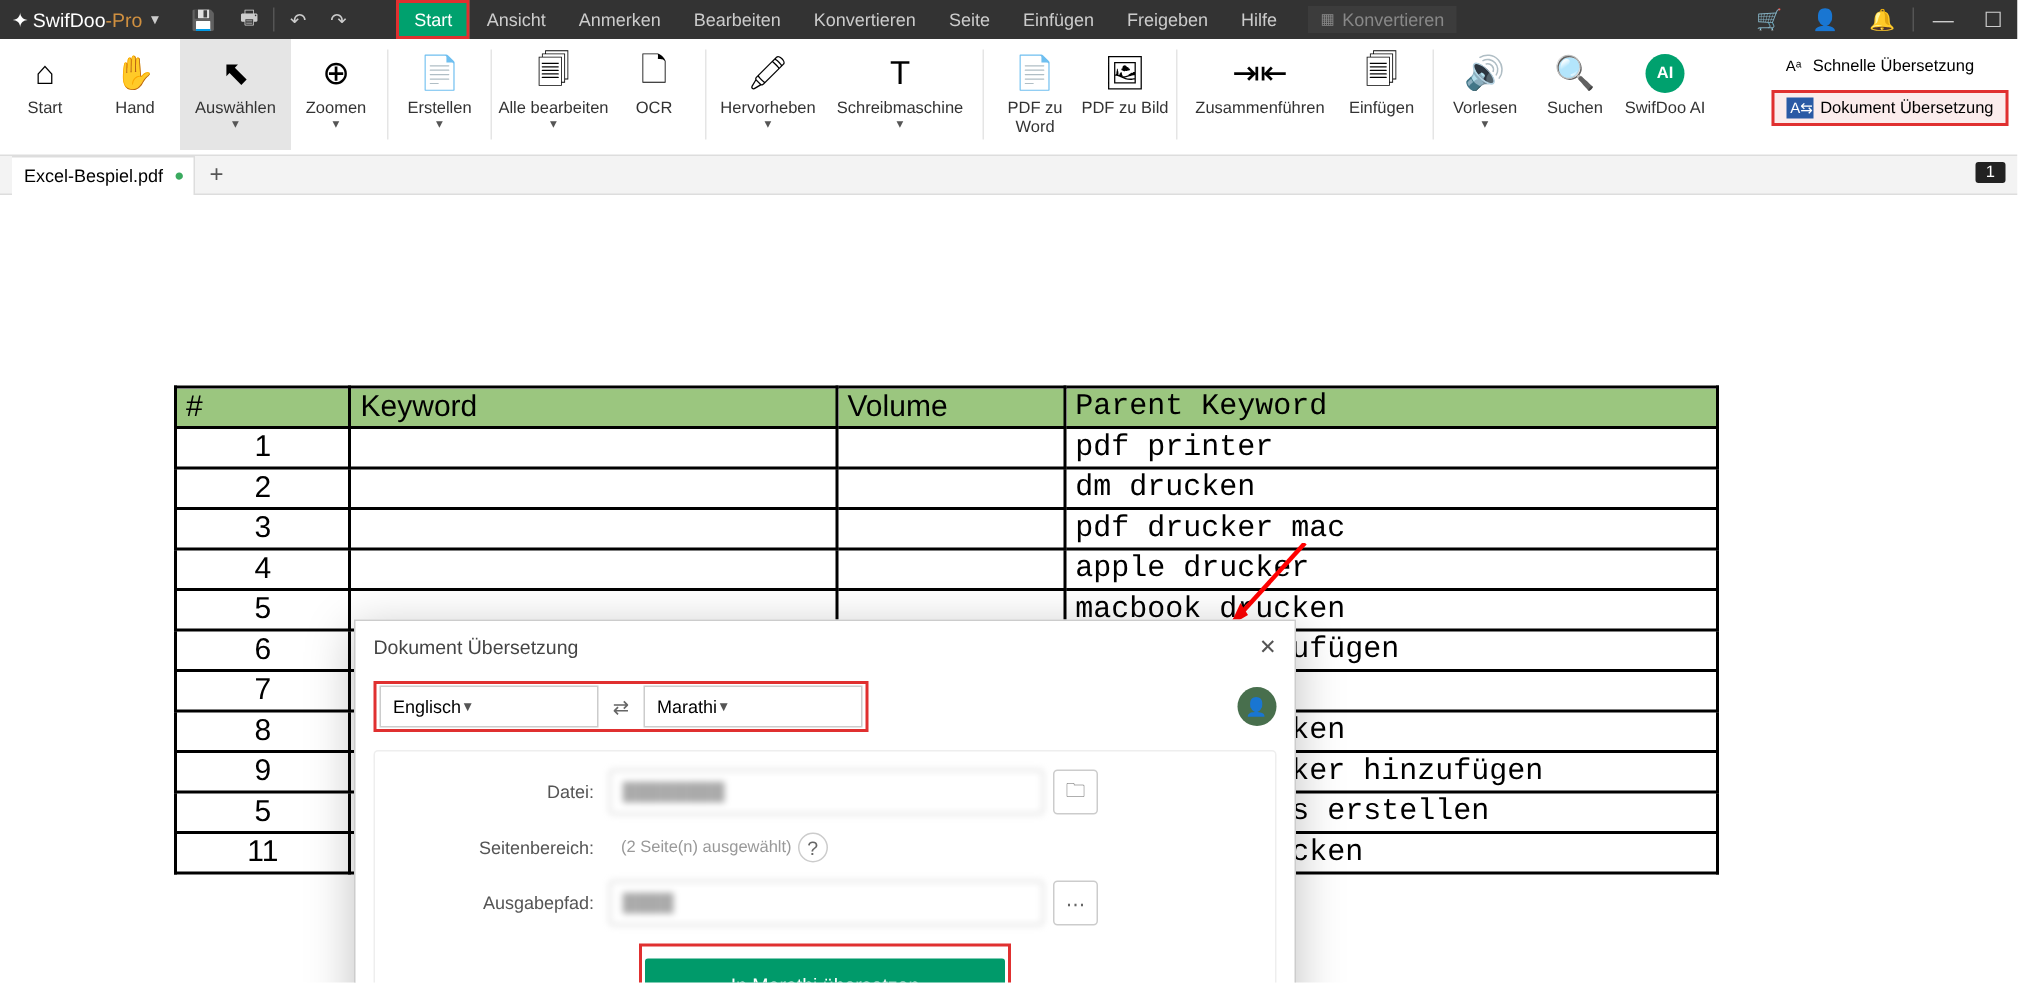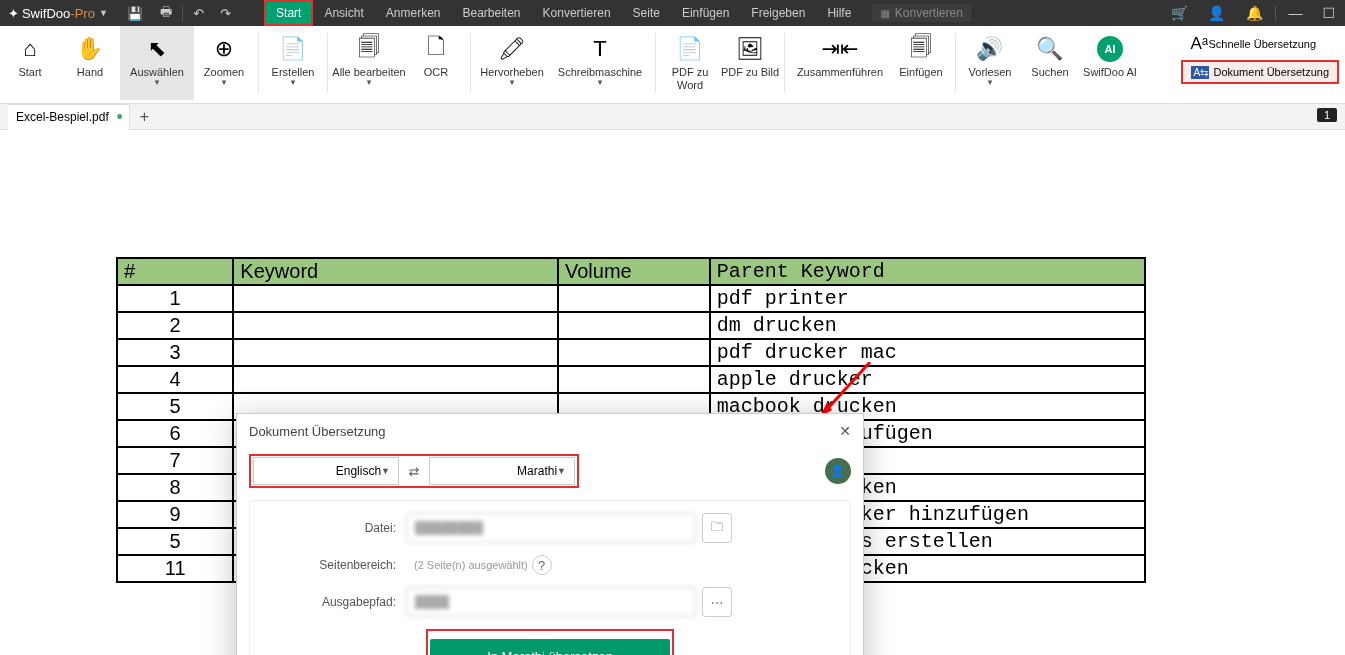"Aᵃ" .ribbon-right-btn .rr-icon { font-size: 17px -> 10px }
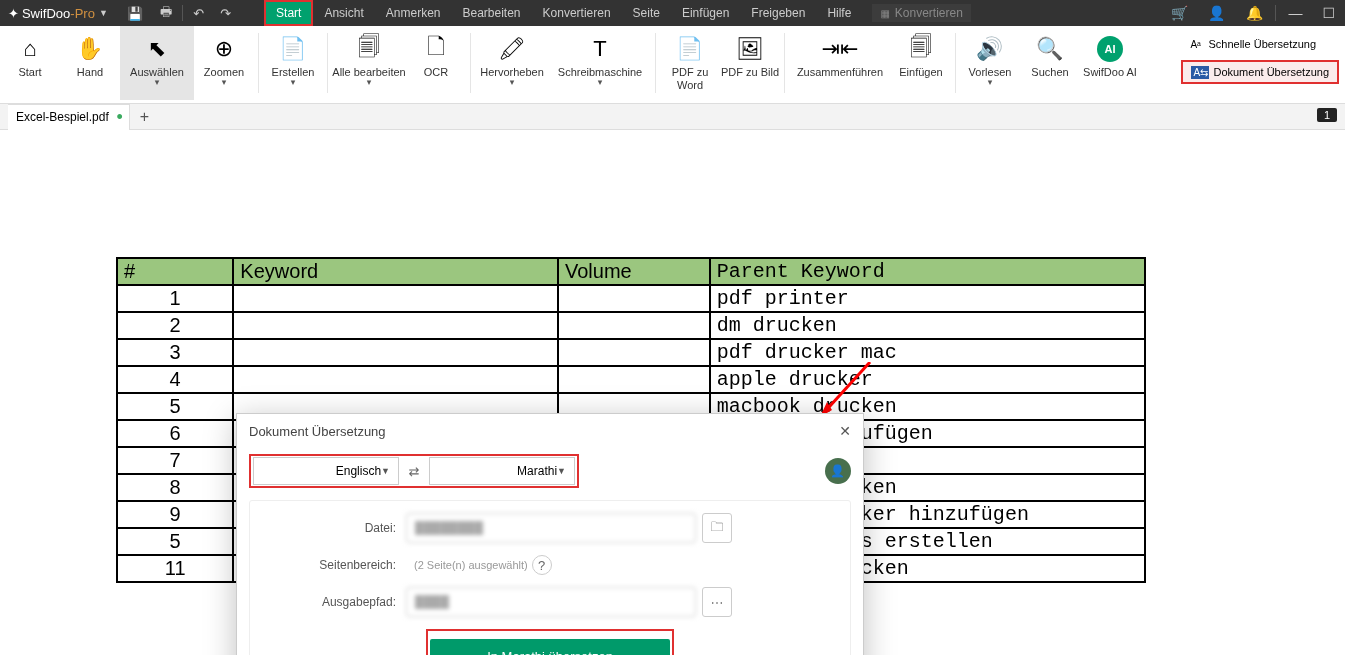"Englisch" .lang-box { justify-content: flex-end -> flex-start }
